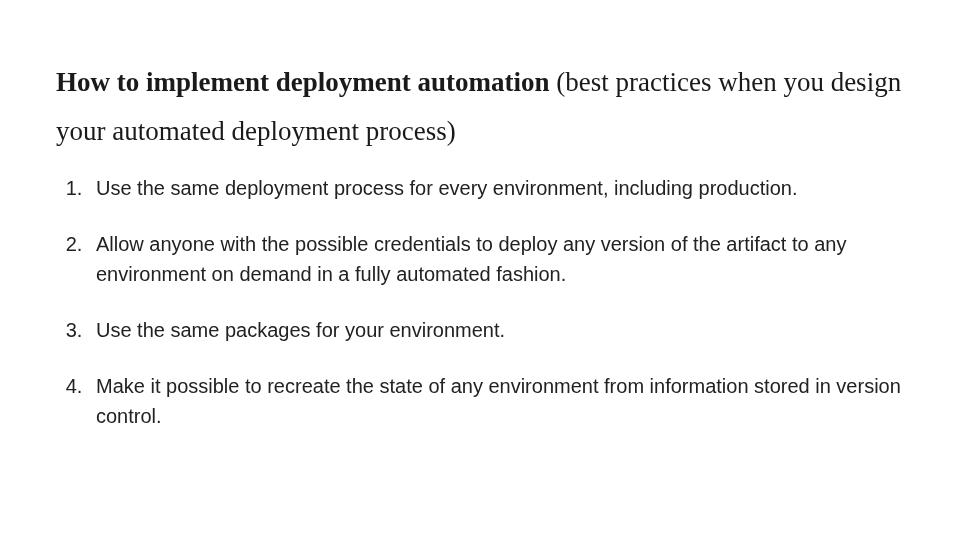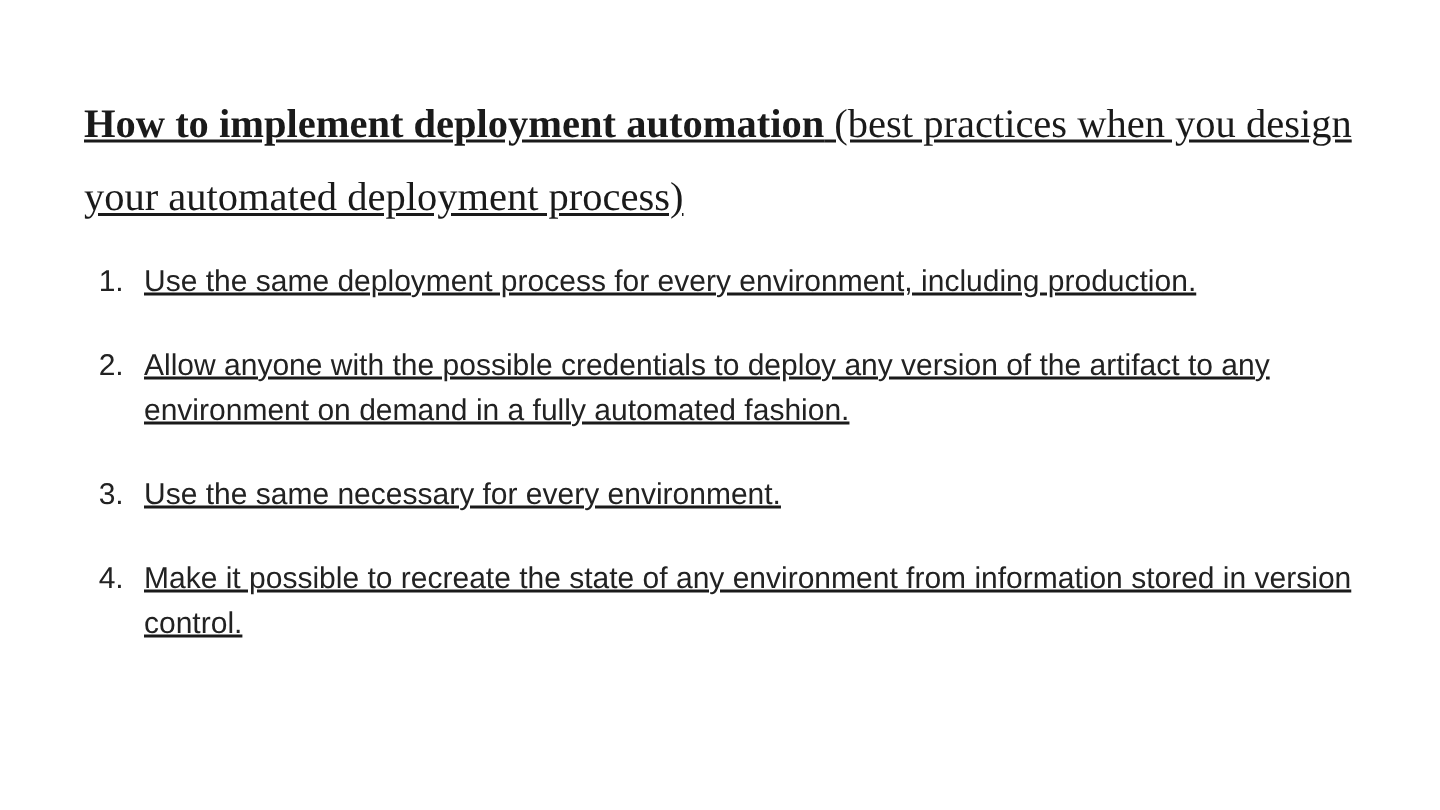"How to implement deployment automation" .slide { text-decoration: underline -> none }
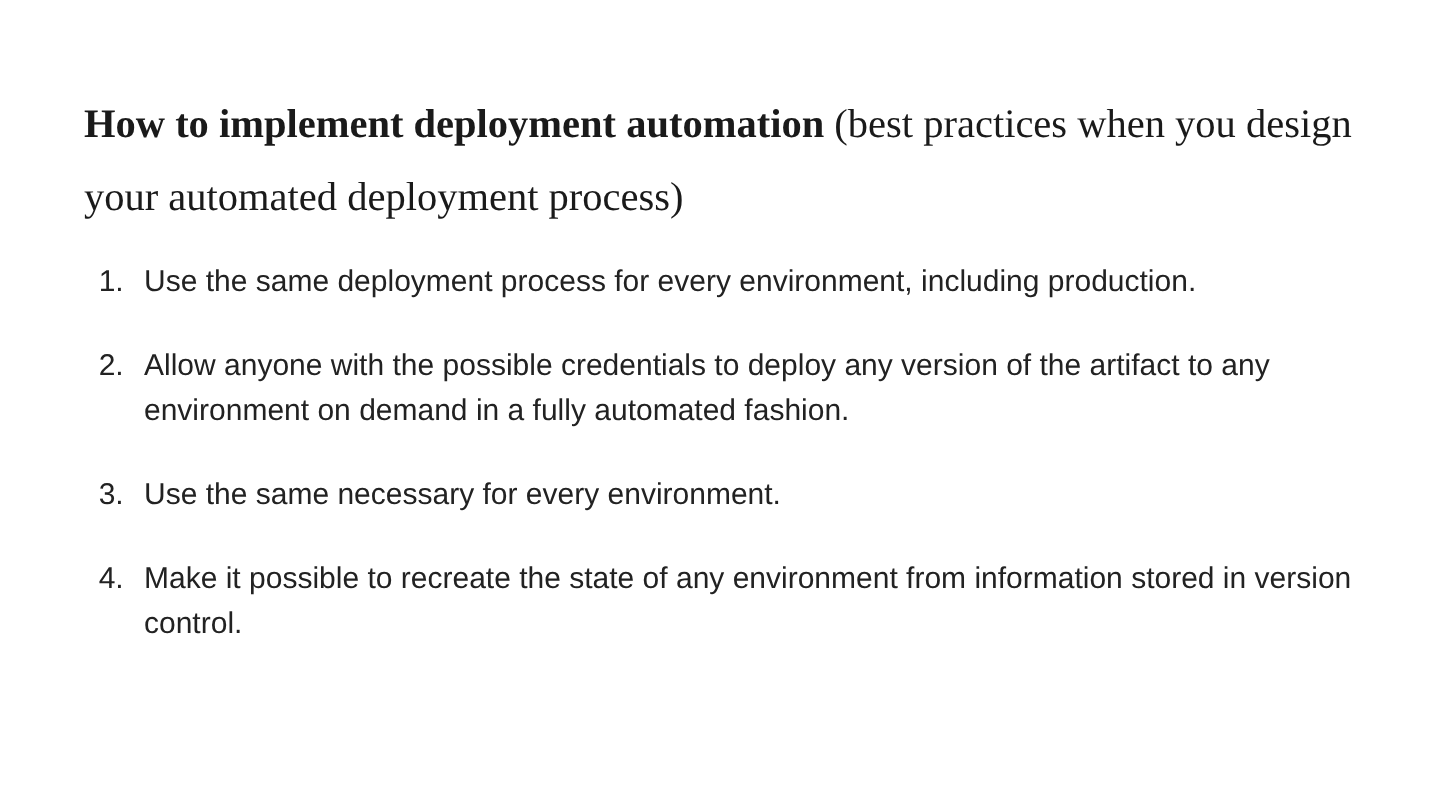"Use the same necessary for" span { text: necessary for every -> packages for your }
